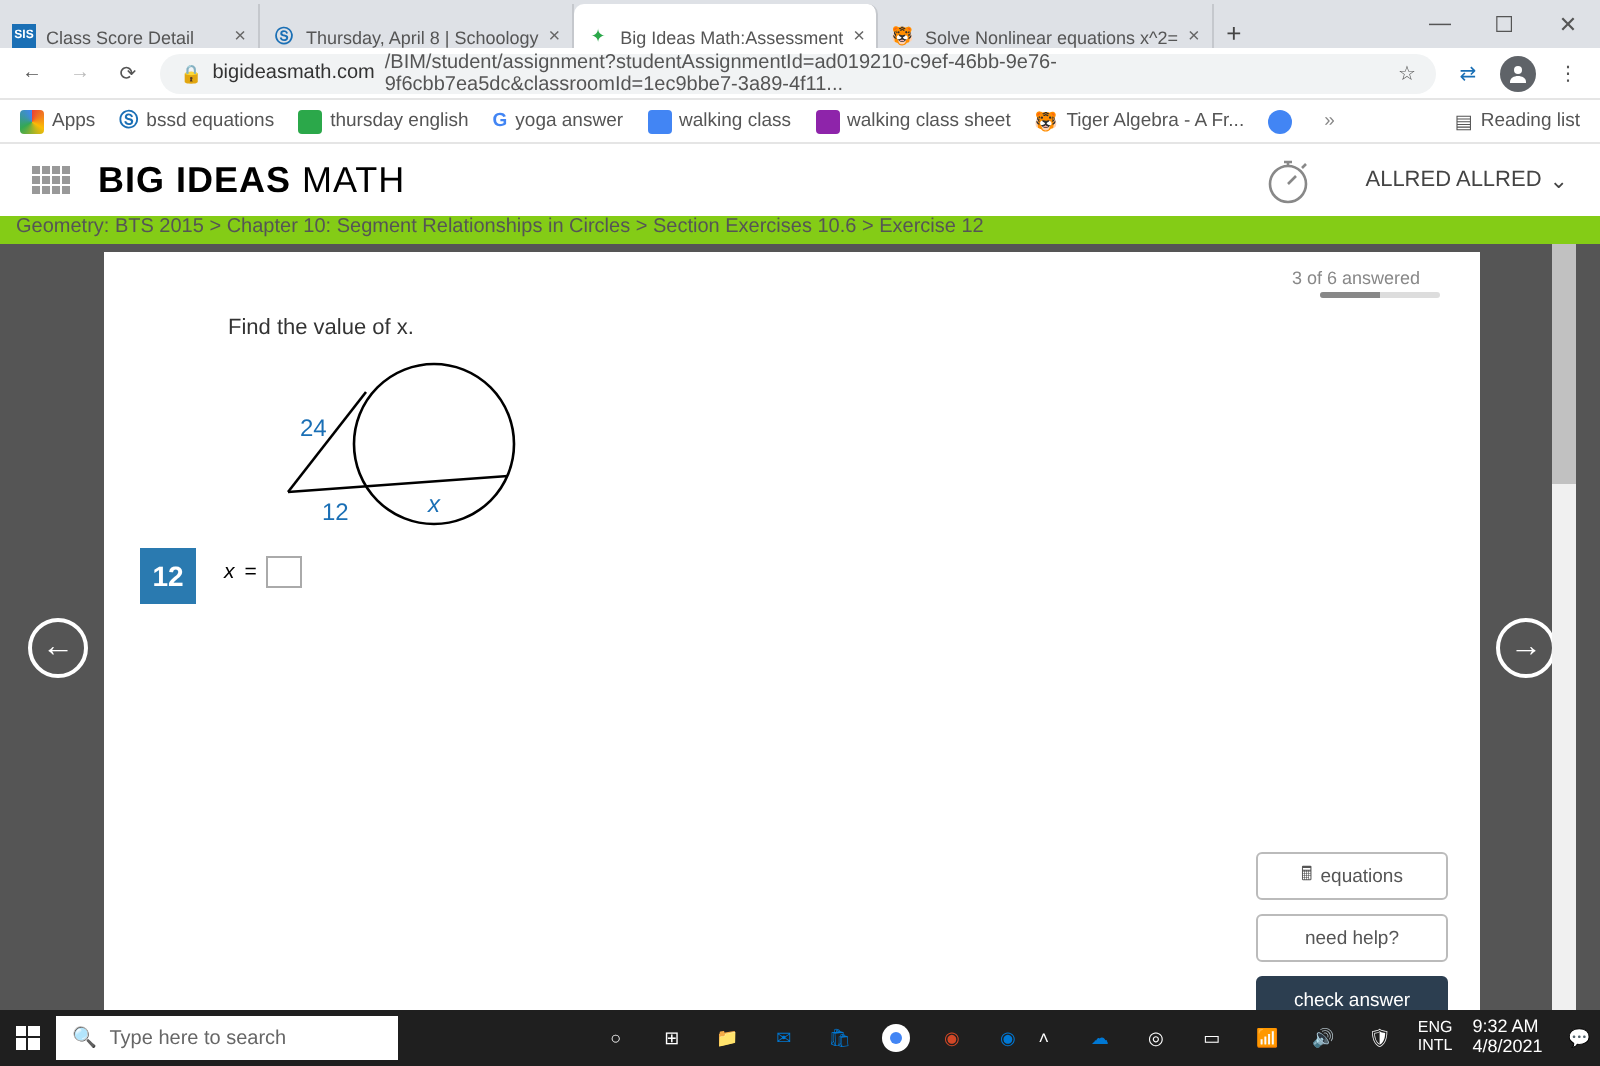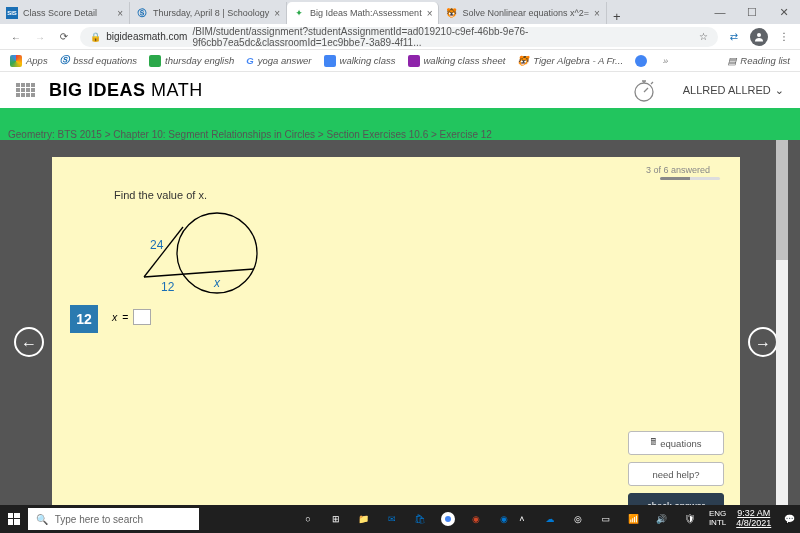"Class Score Detail" .tab { align-items: center -> flex-end }
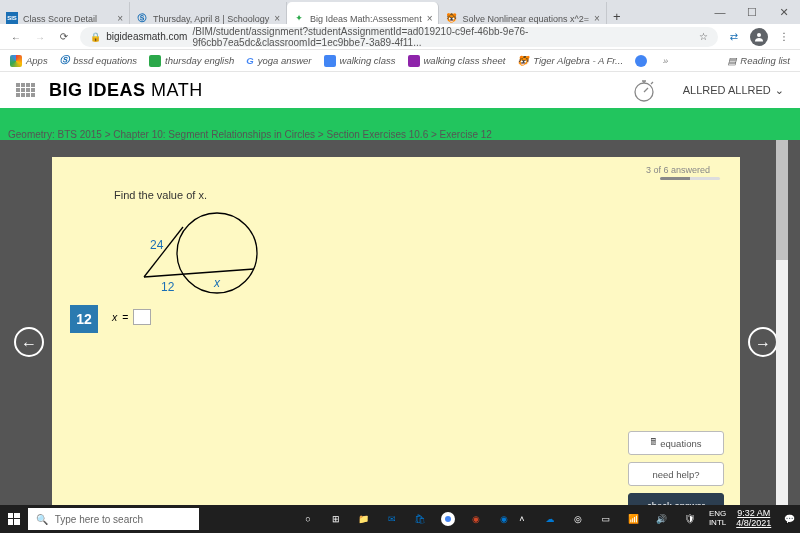"Apps" .bm-bar { font-style: italic -> none }
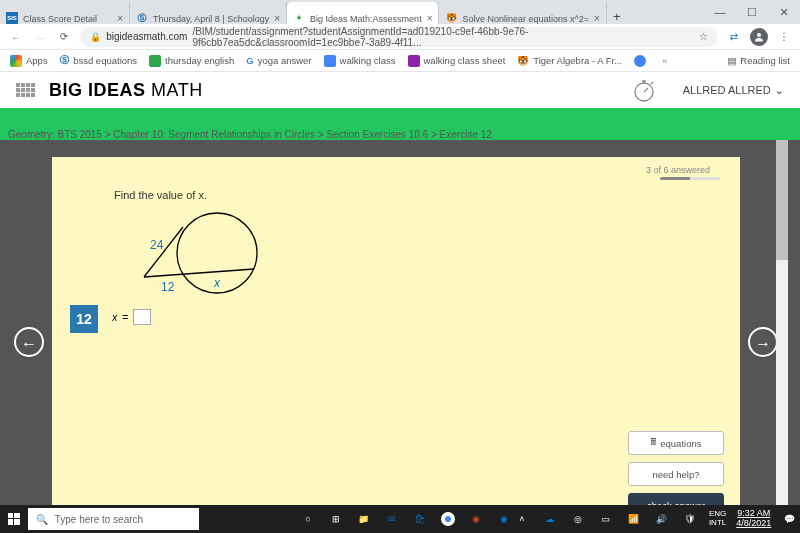"Geometry: BTS 2015 > Chapter" .crumb { align-items: flex-end -> flex-start; background: #22c55e -> #84cc16; height: 32px -> 14px }
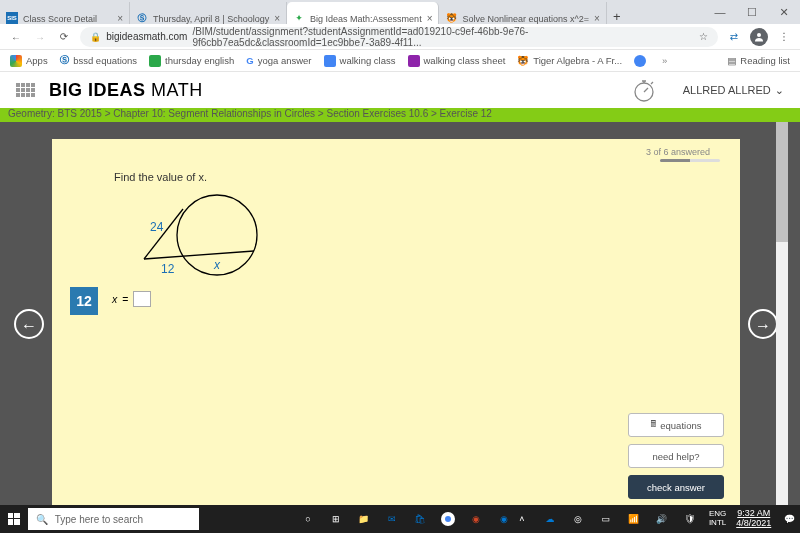"3 of 6 answered" .sheet { background: #fef9c3 -> #ffffff; margin: 17px 48px -> 4px 48px }
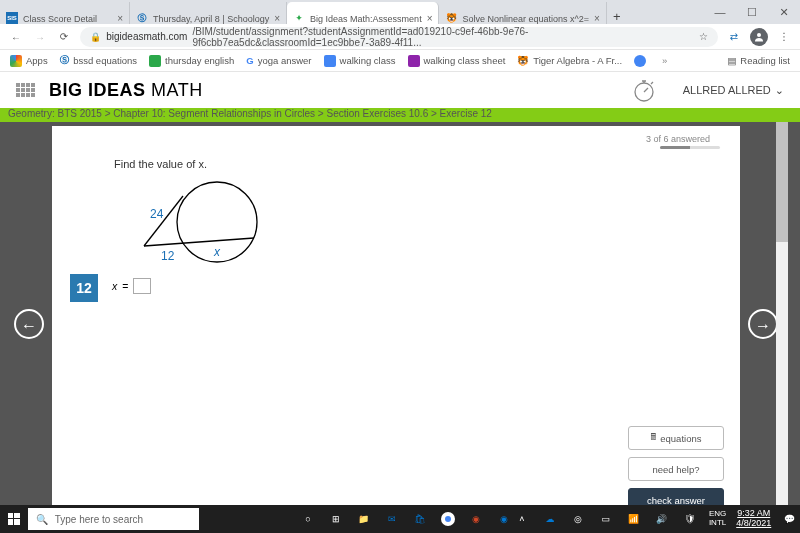"9:32 AM" .clock { text-align: center -> left; text-decoration: underline -> none }
